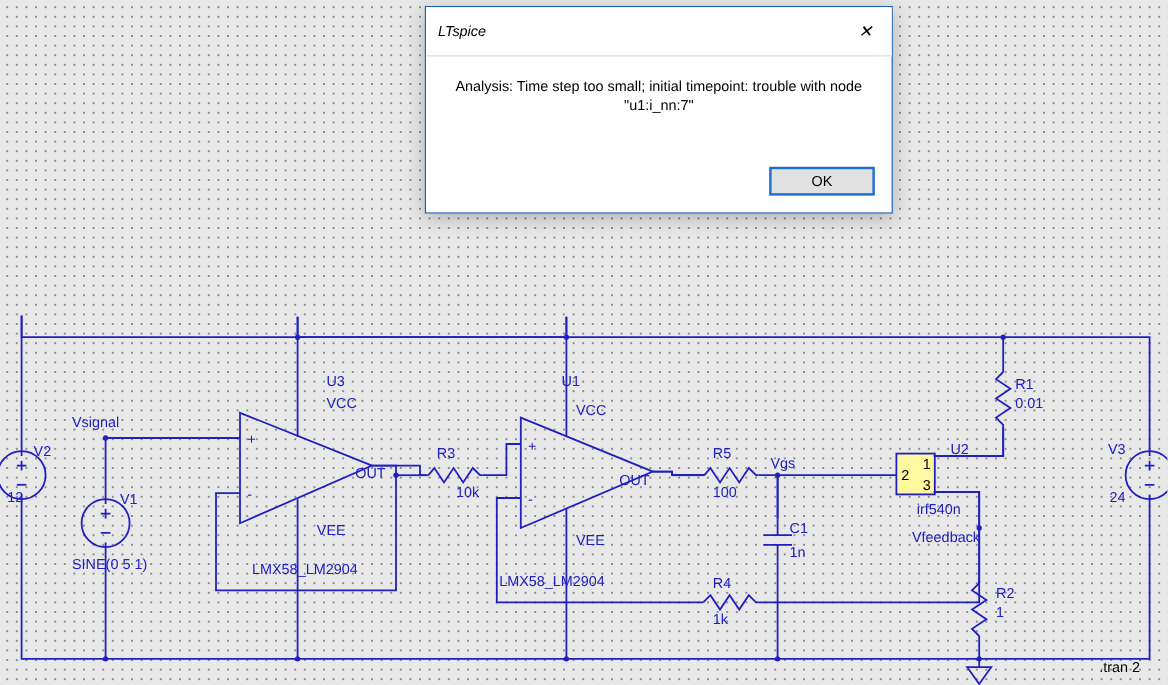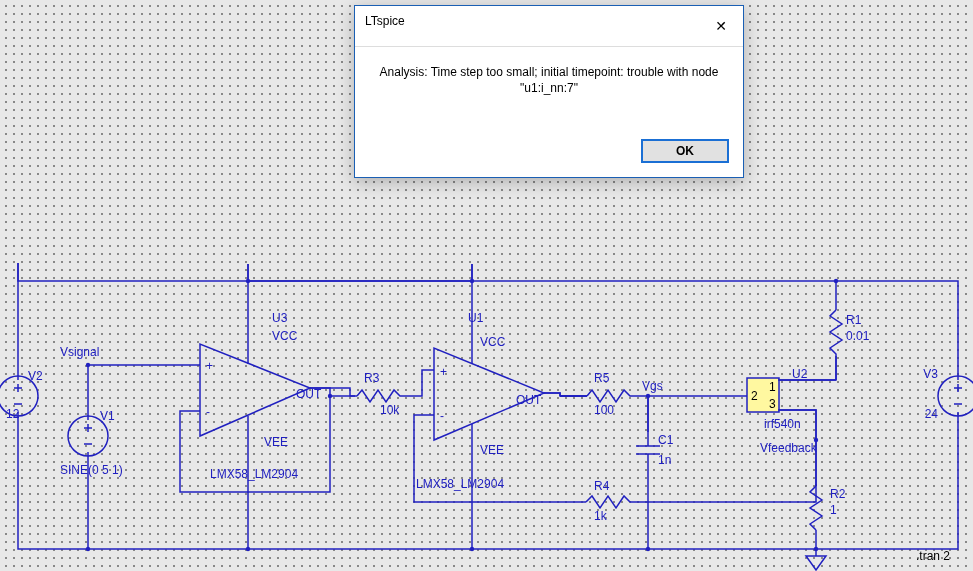"LTspice" .dialog-title { align-items: none -> center; font-style: none -> italic }
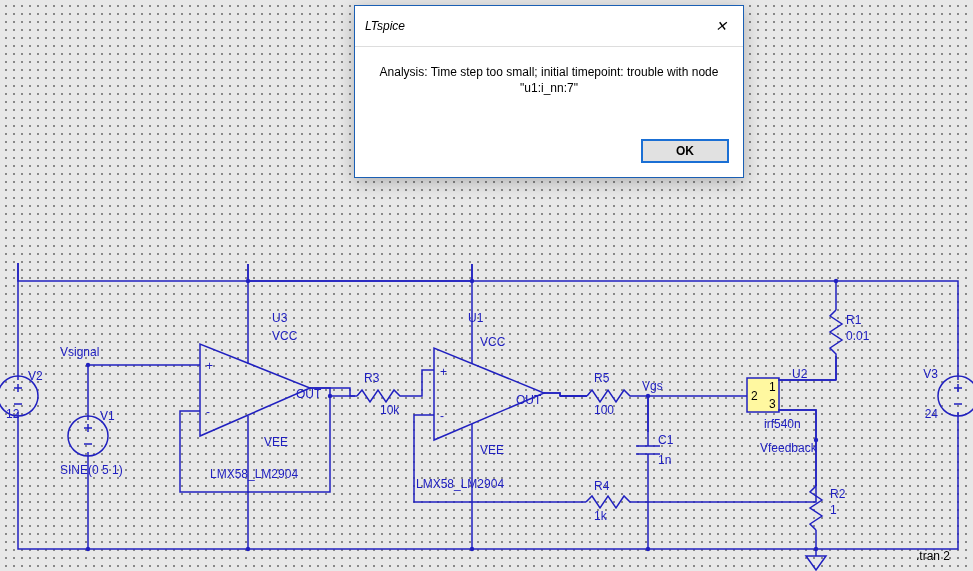"OK" .dialog-ok { font-weight: bold -> none }
